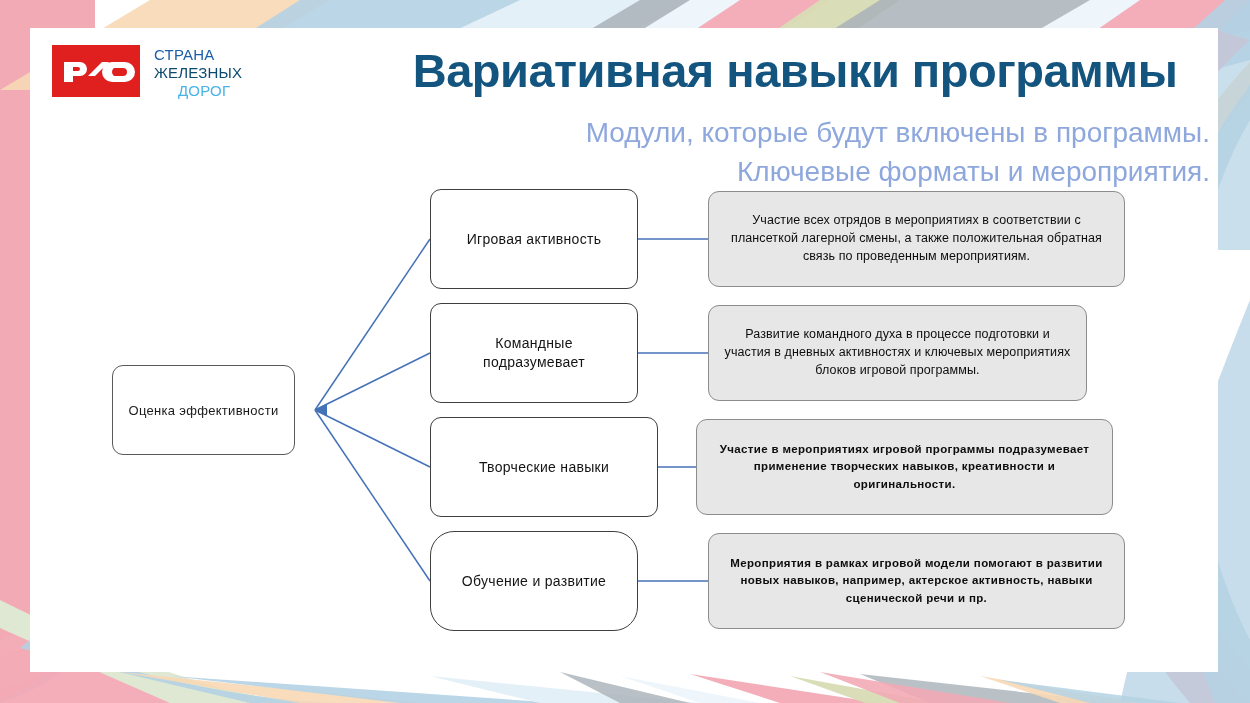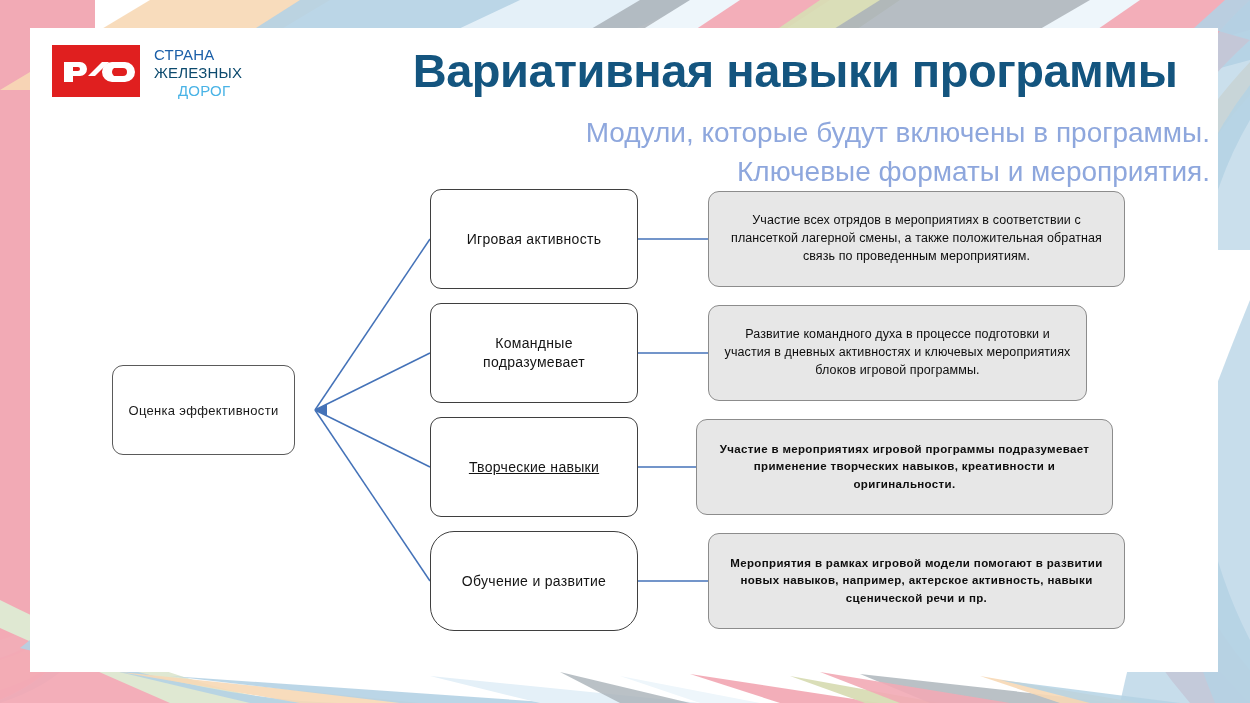"Творческие навыки" div.node { text-decoration: underline -> none; width: 208px -> 228px }
